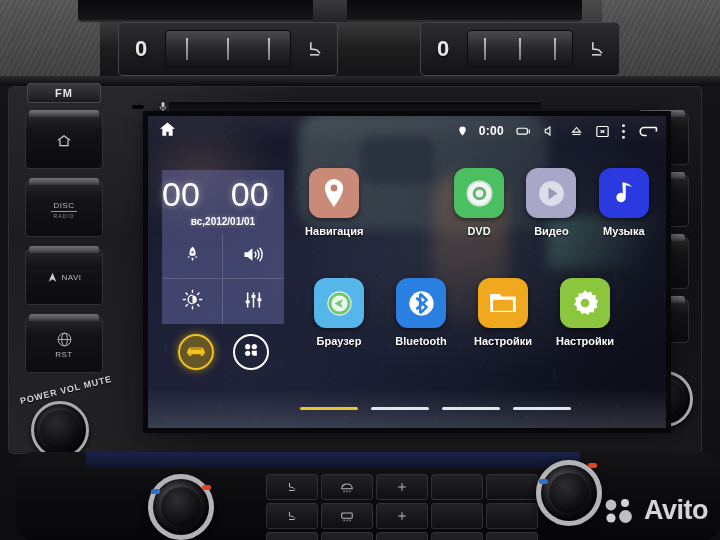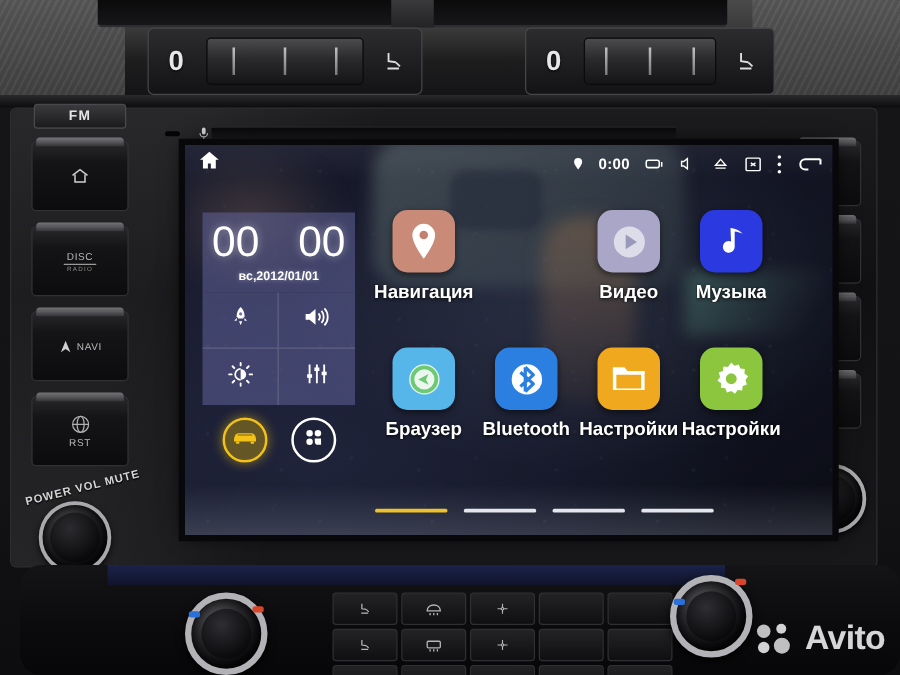"00" .clock-row { justify-content: center -> none }
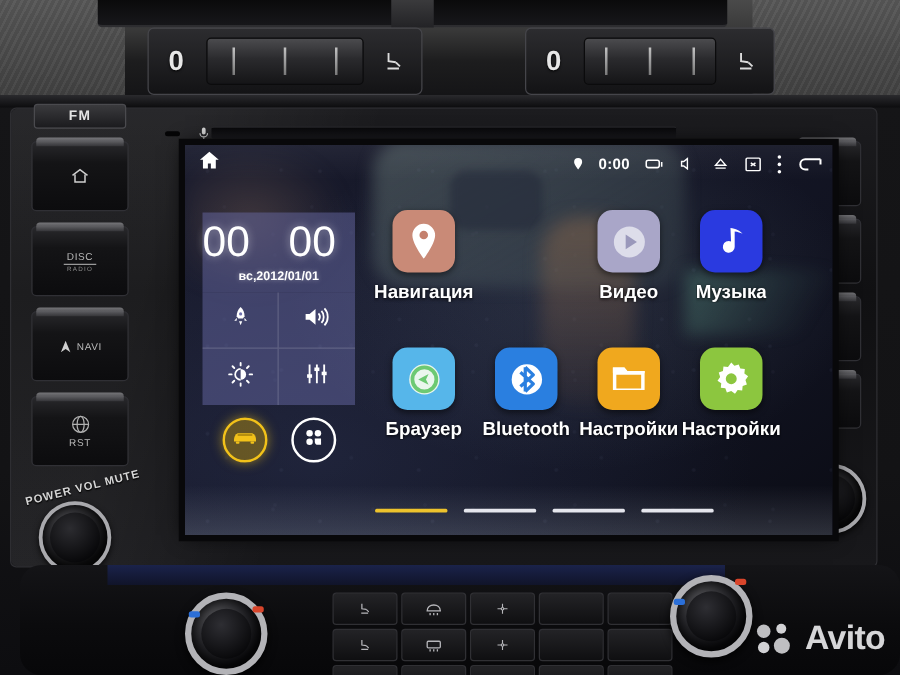"Навигация" .app-lb { font-size: 15px -> 11px }
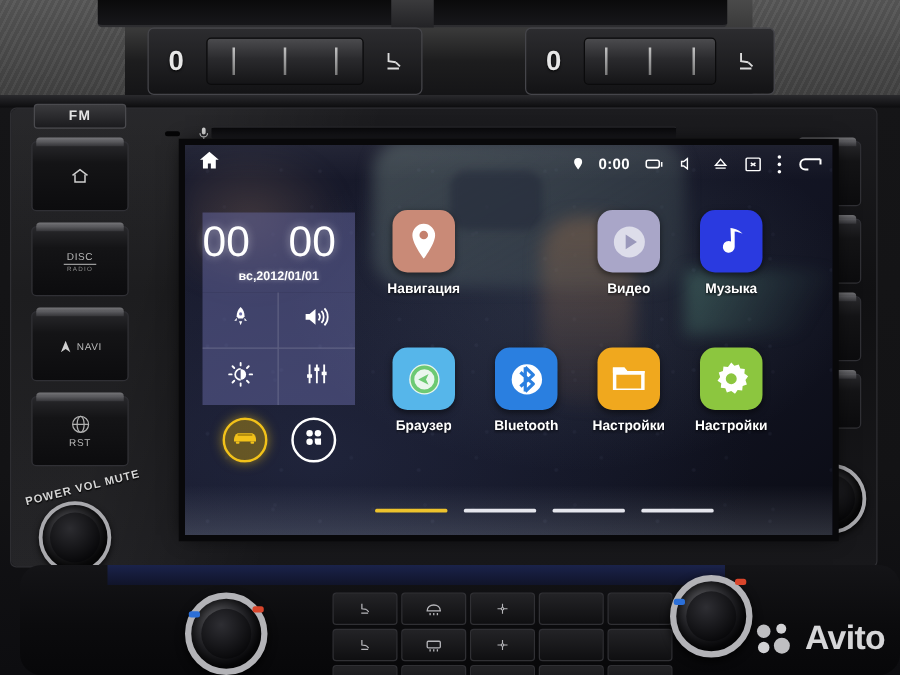"DVD" div.app { html: none -> <div> <div> <svg> <circle></circle> <circle></circle> <circle></circle> <circle></circle> </svg> </div> <div>DVD</div> </div> }
